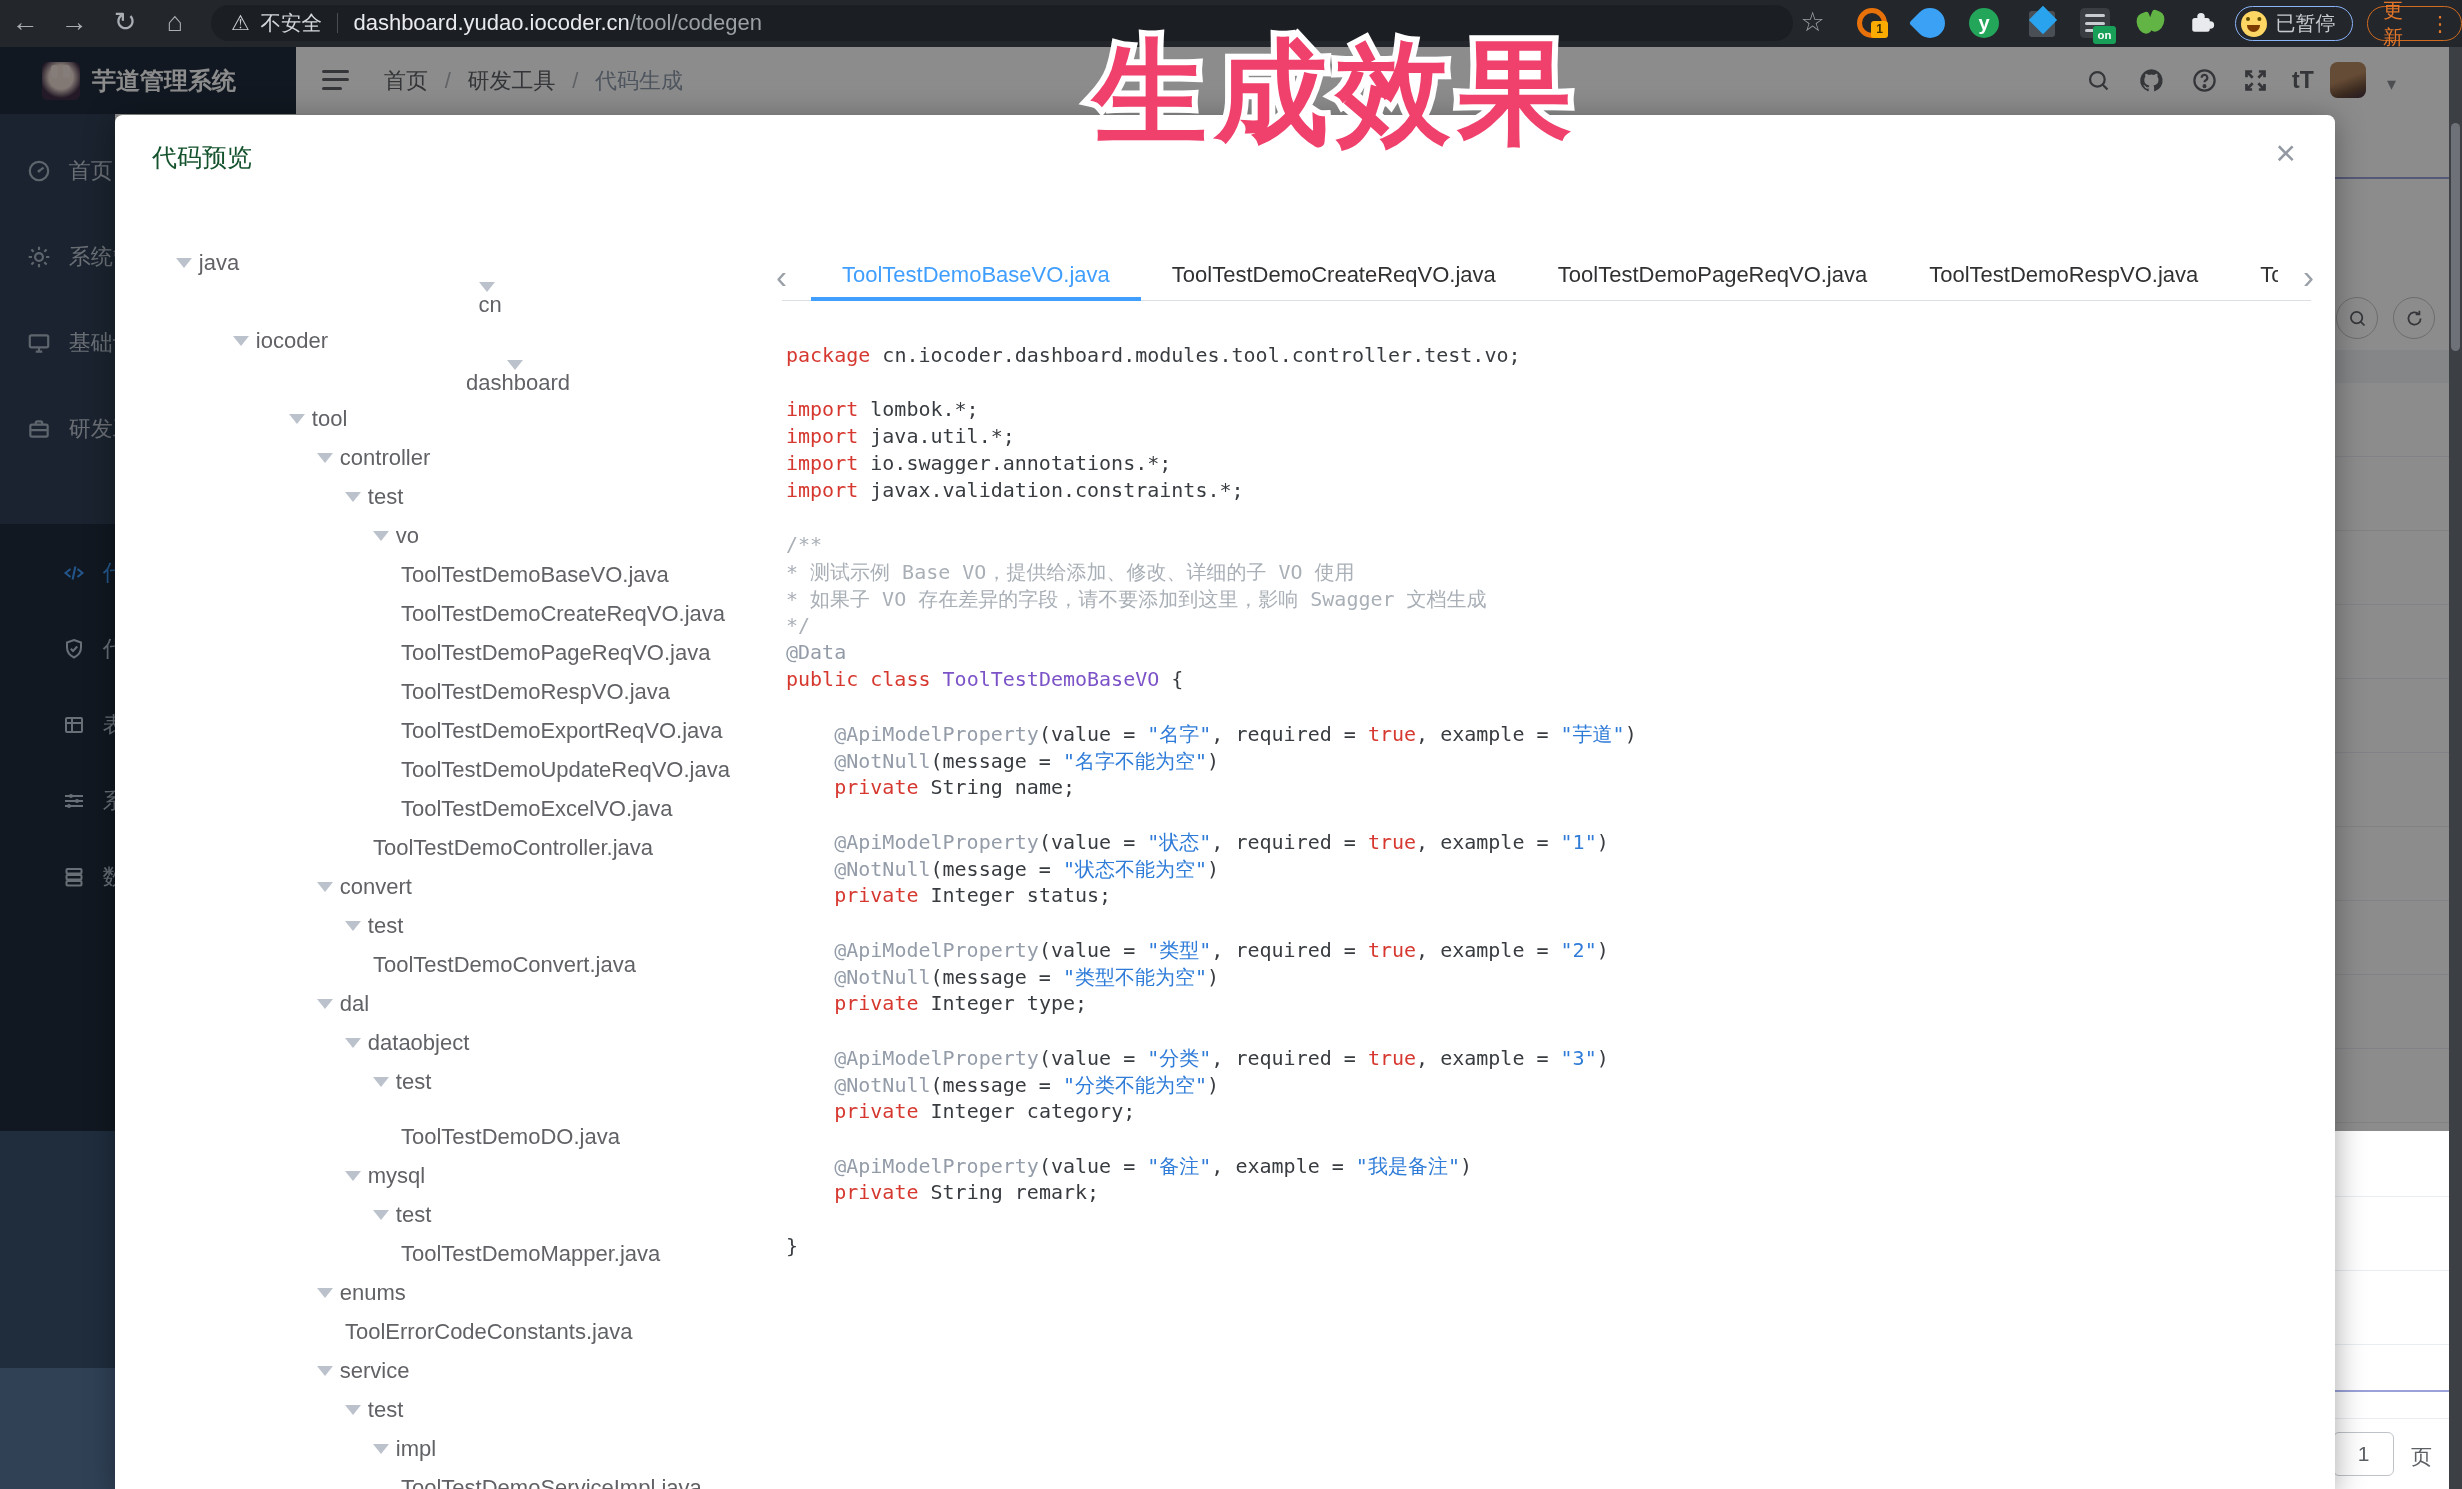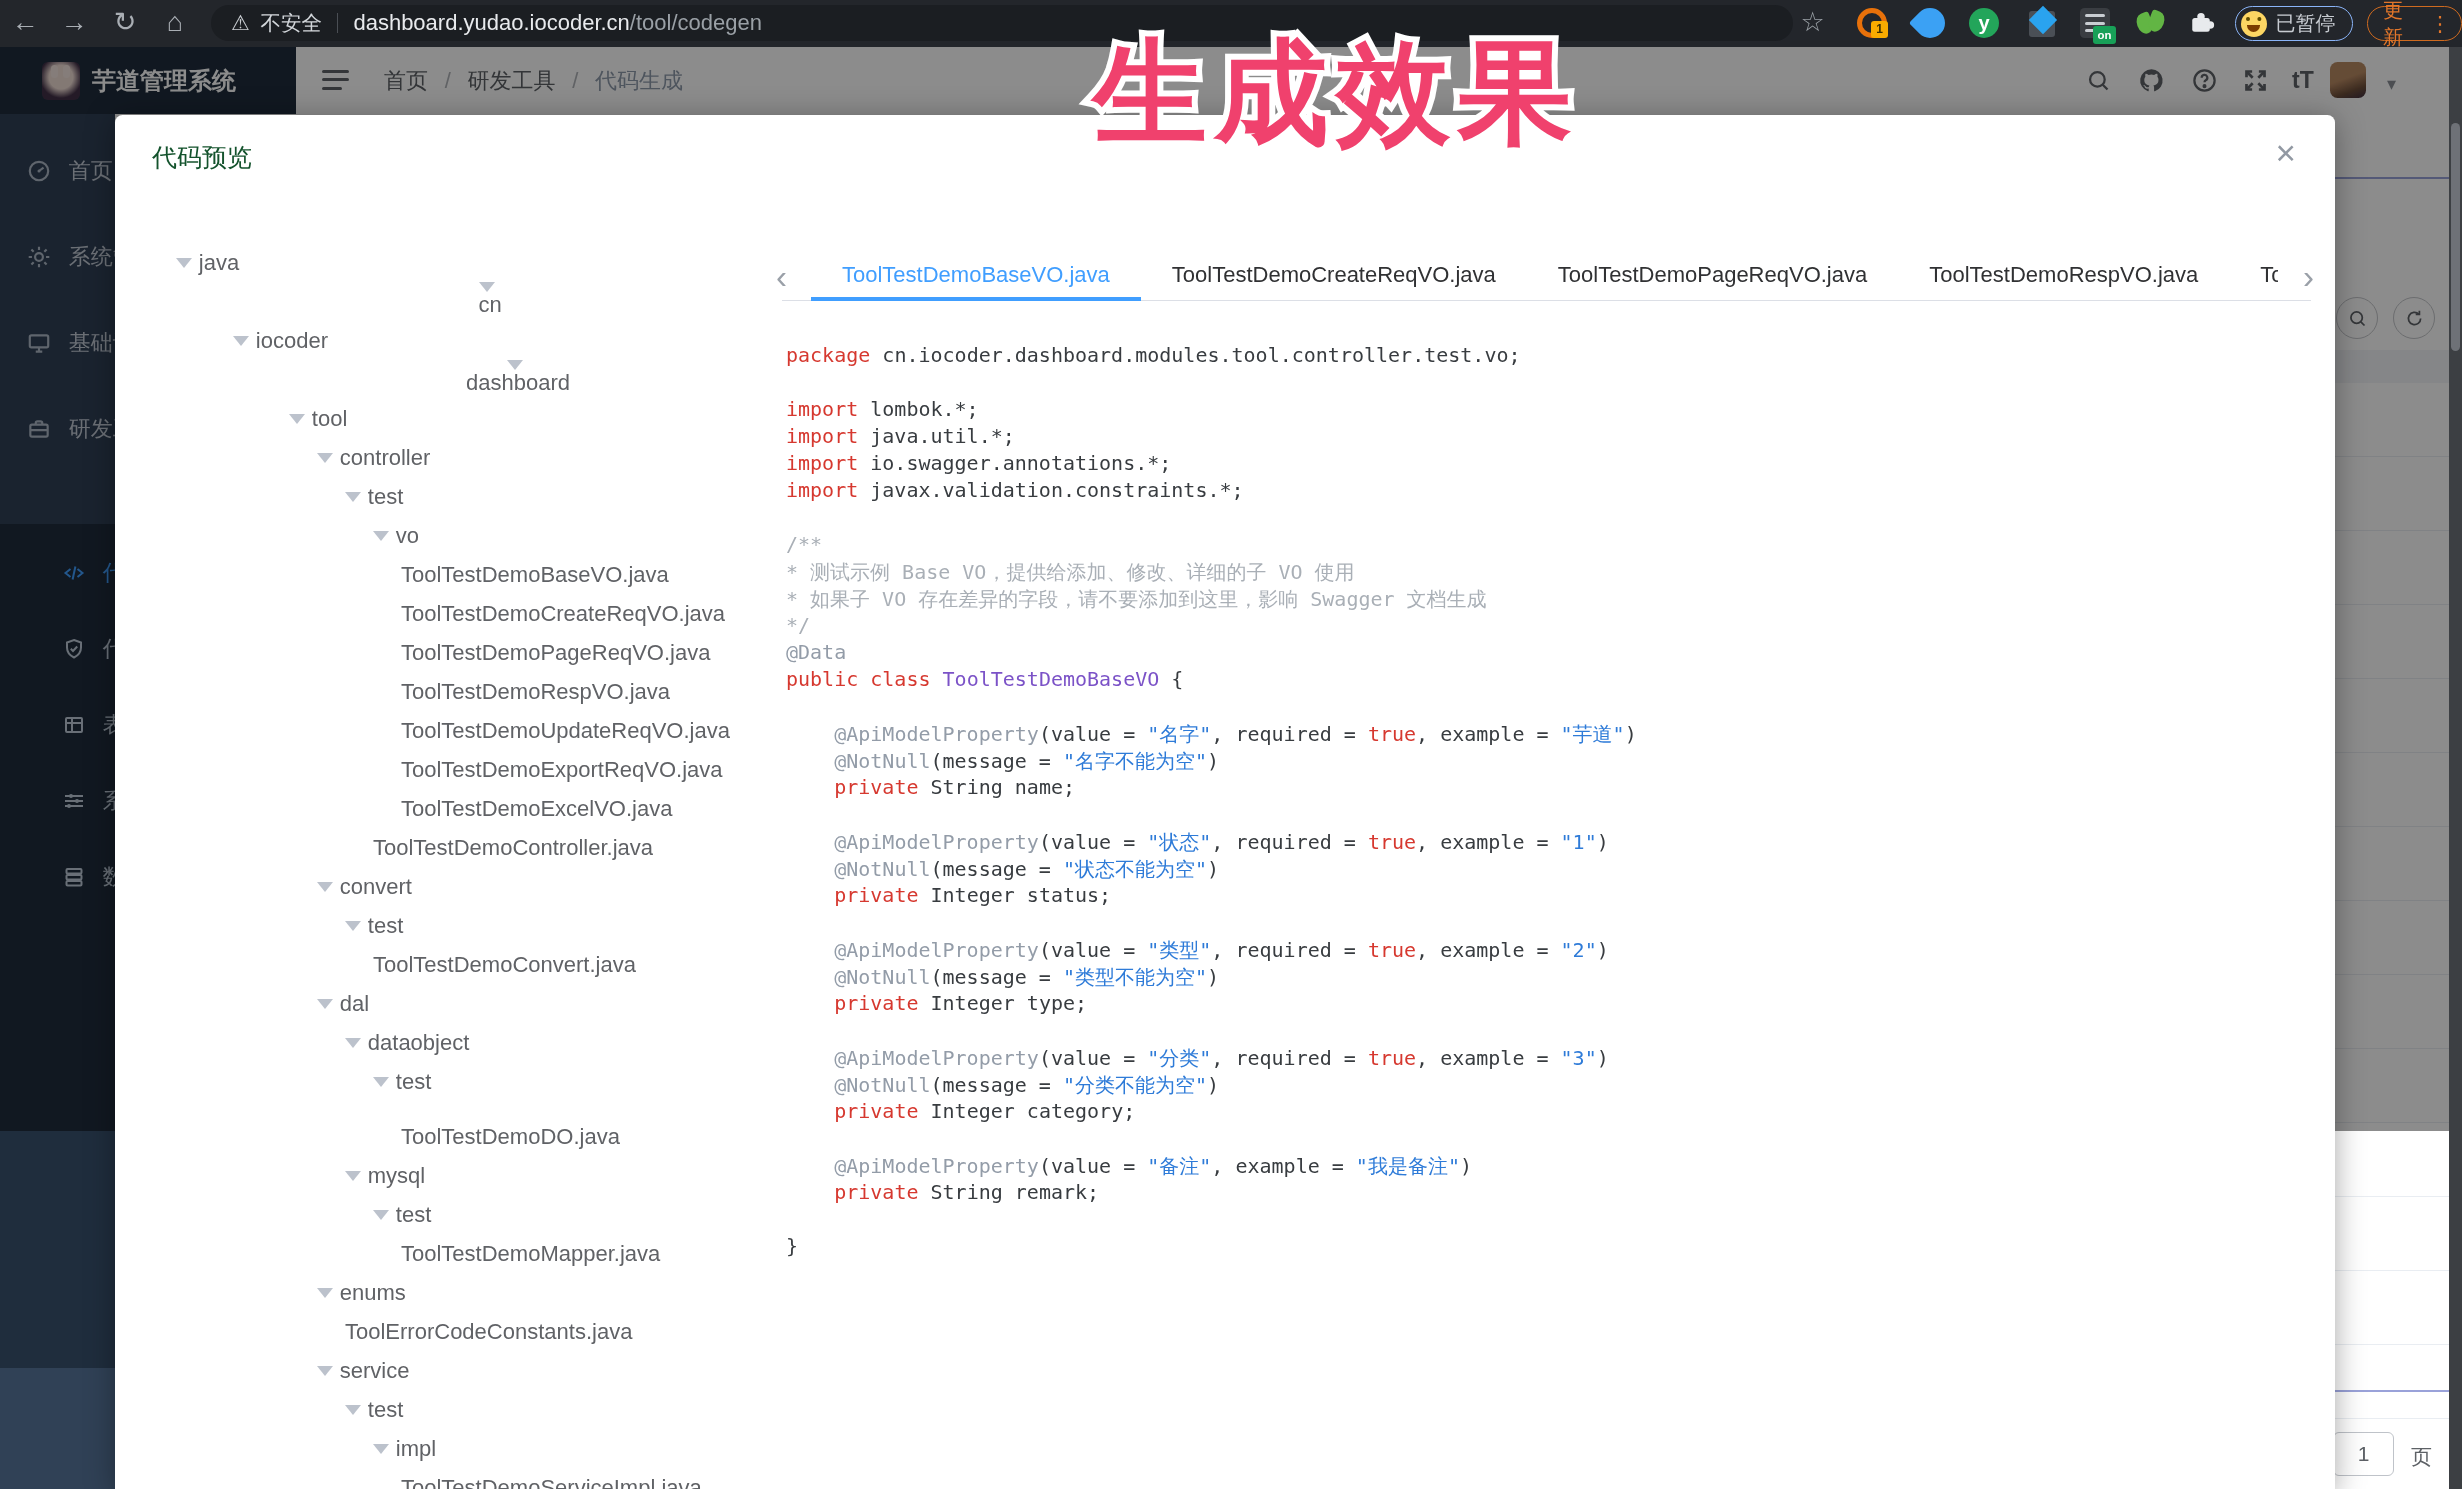"ToolTestDemoUpdateReqVO.java" div.tree-row { order: before "ToolTestDemoExportReqVO.java" -> after "ToolTestDemoExportReqVO.java" }
